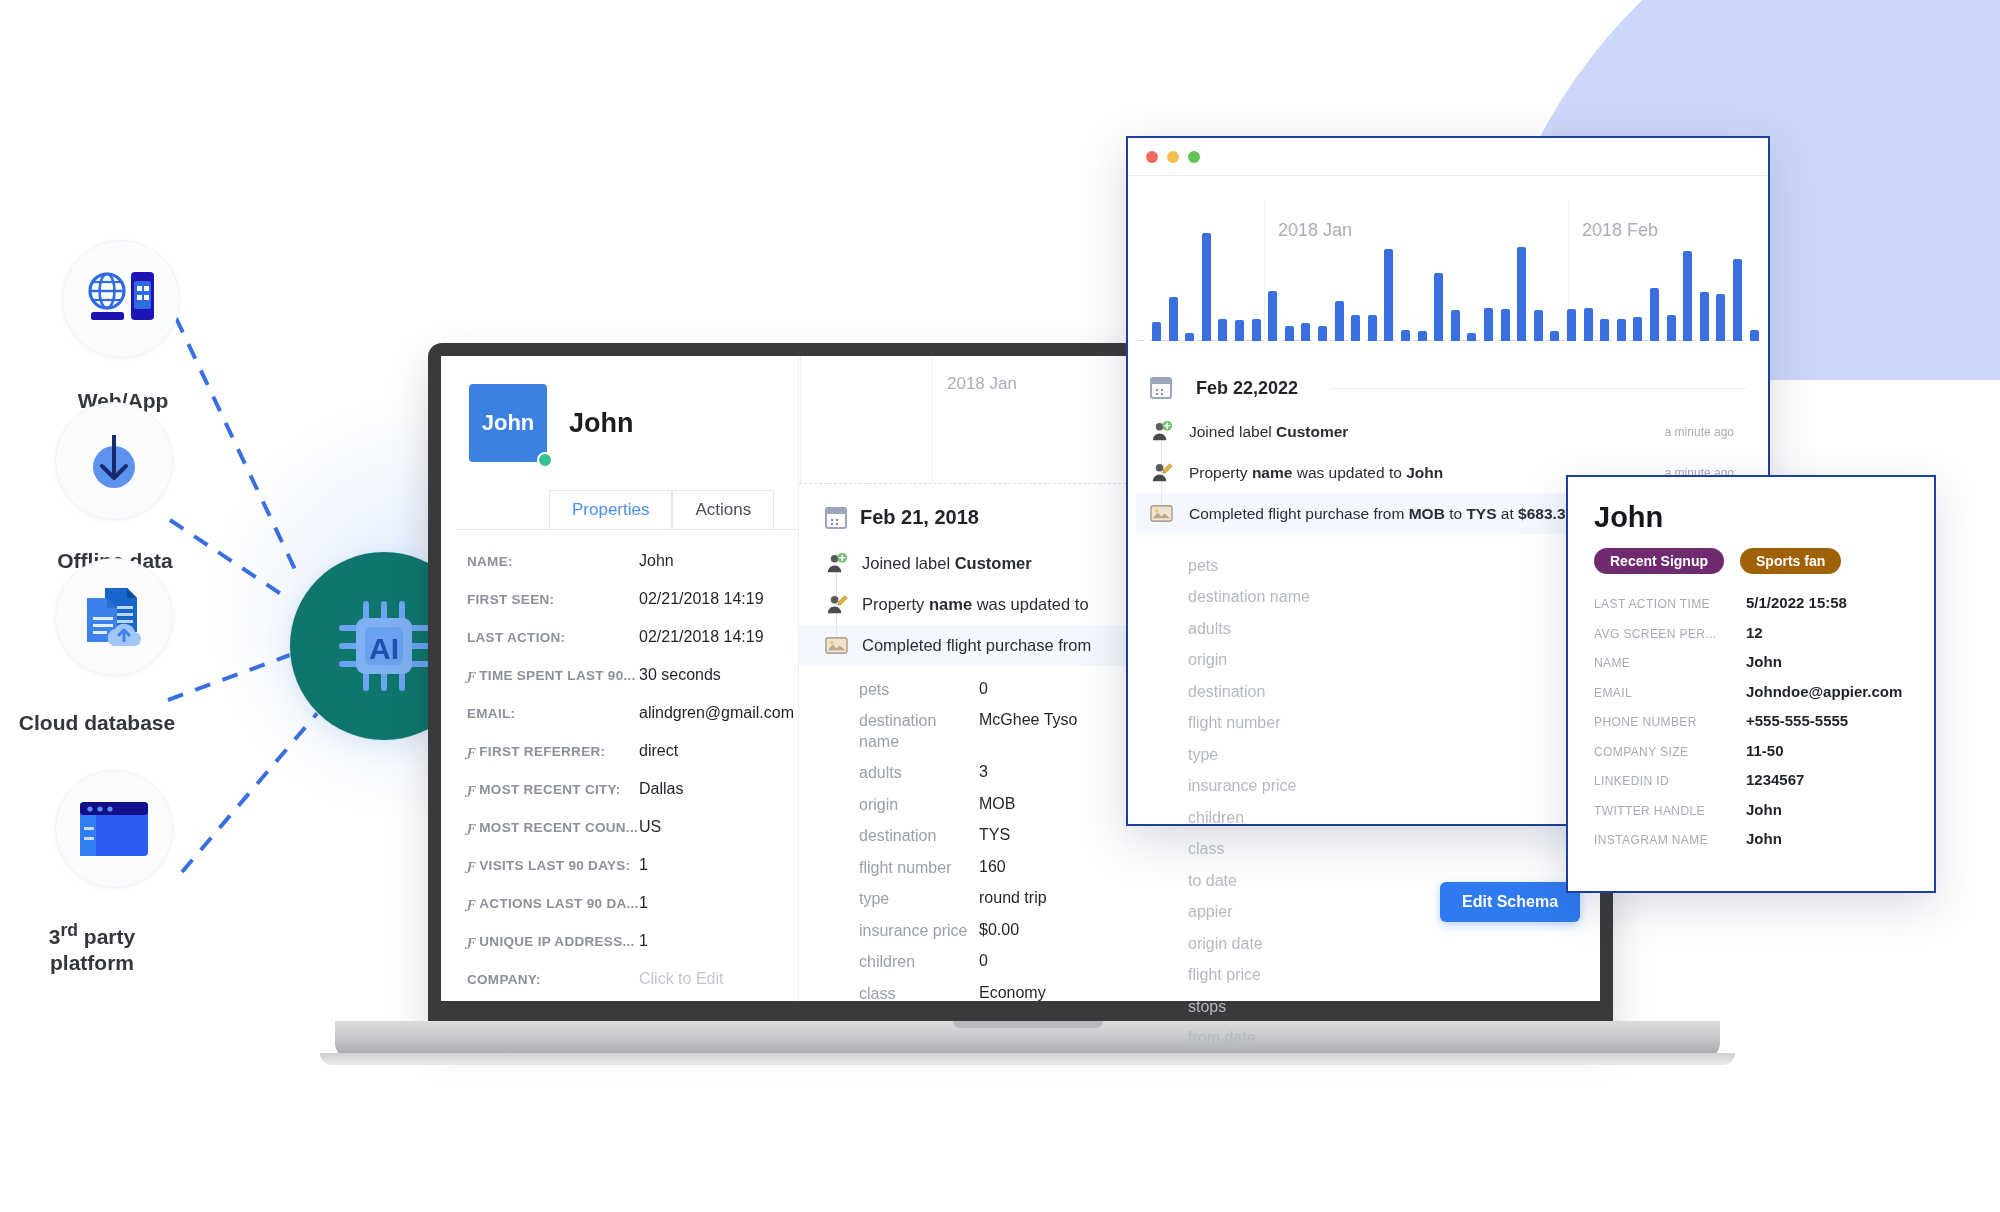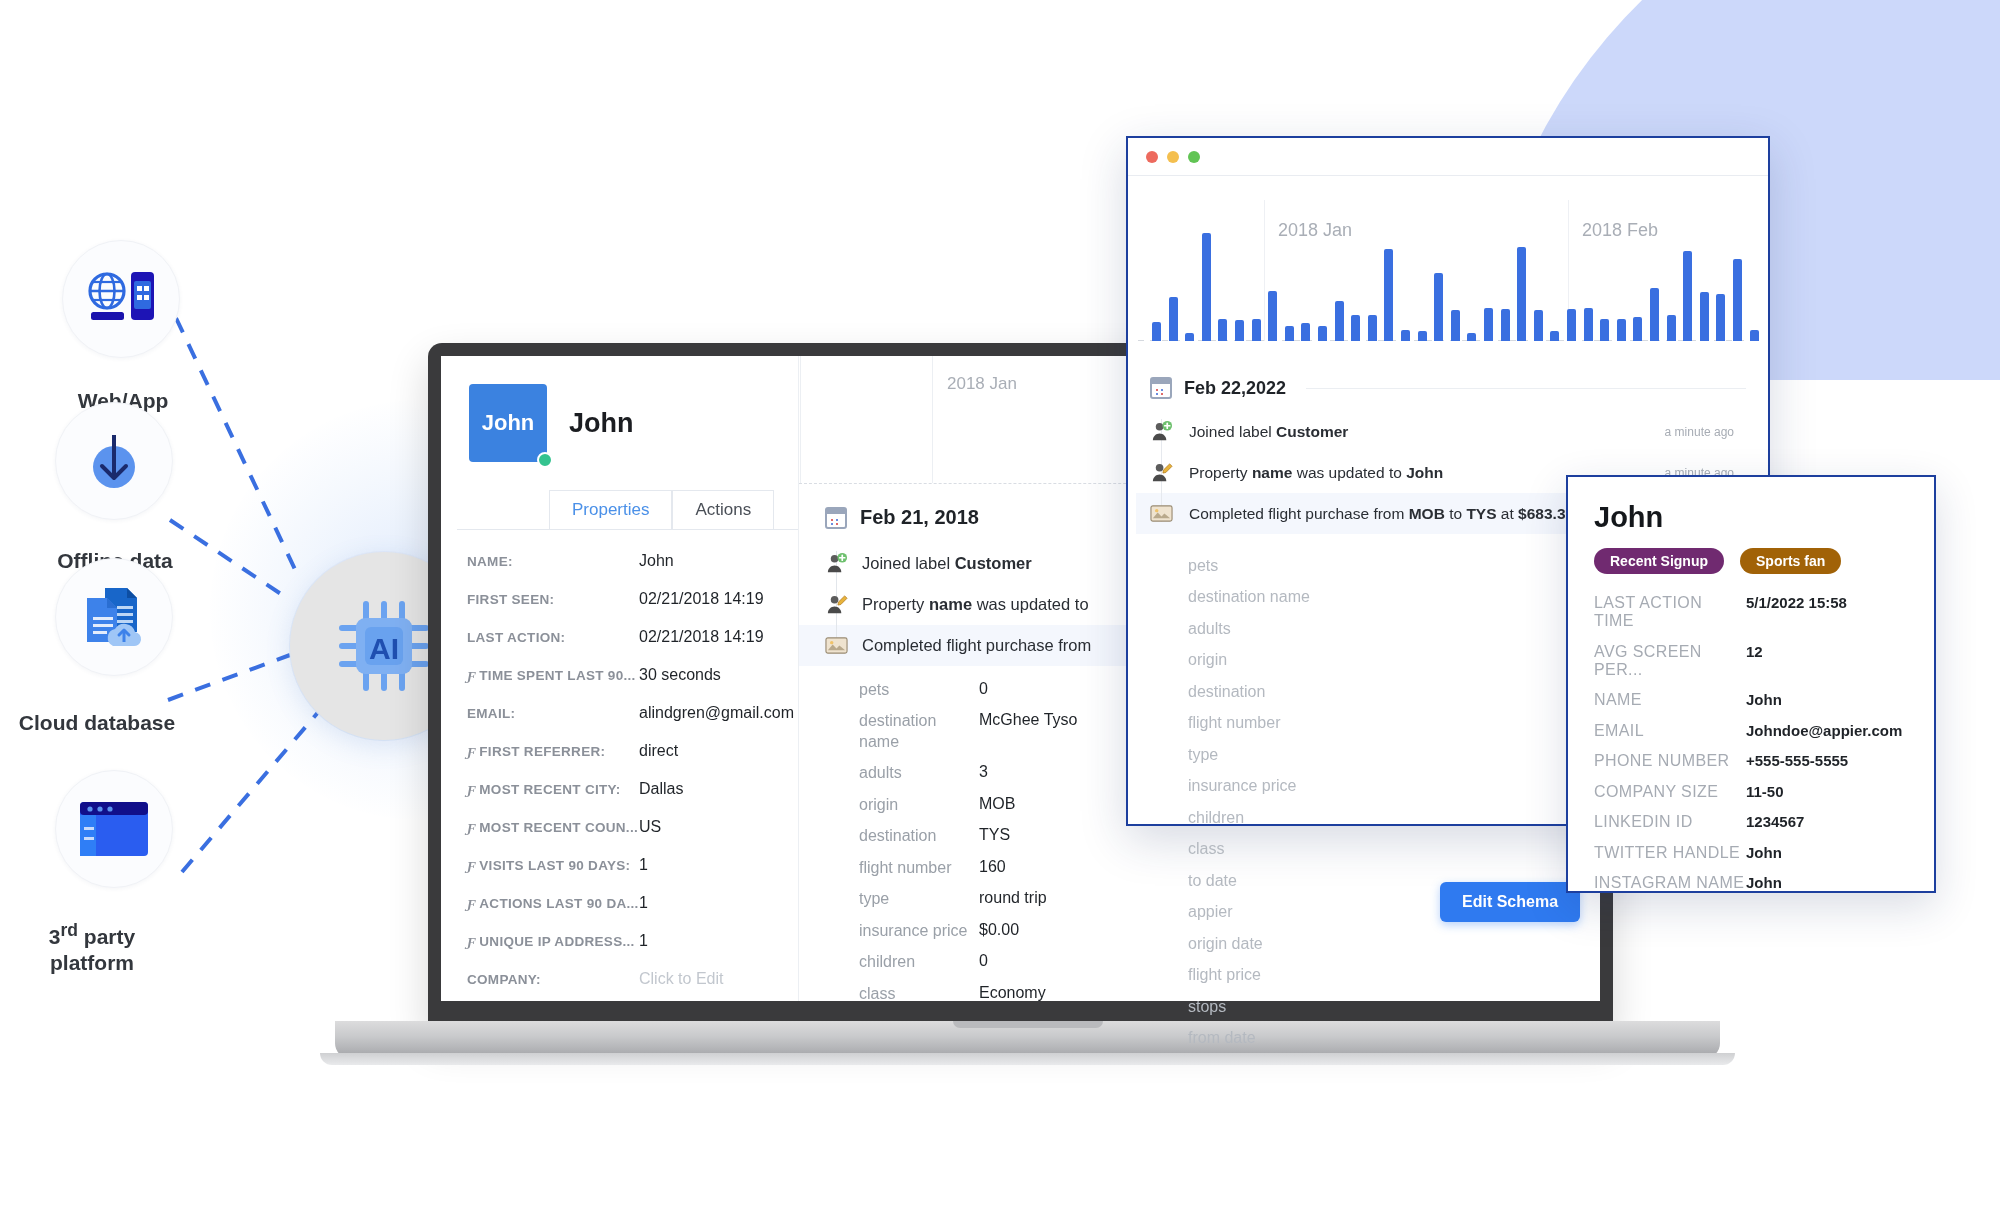"Feb 22,2022" .pf-date { gap: 12px -> 24px }
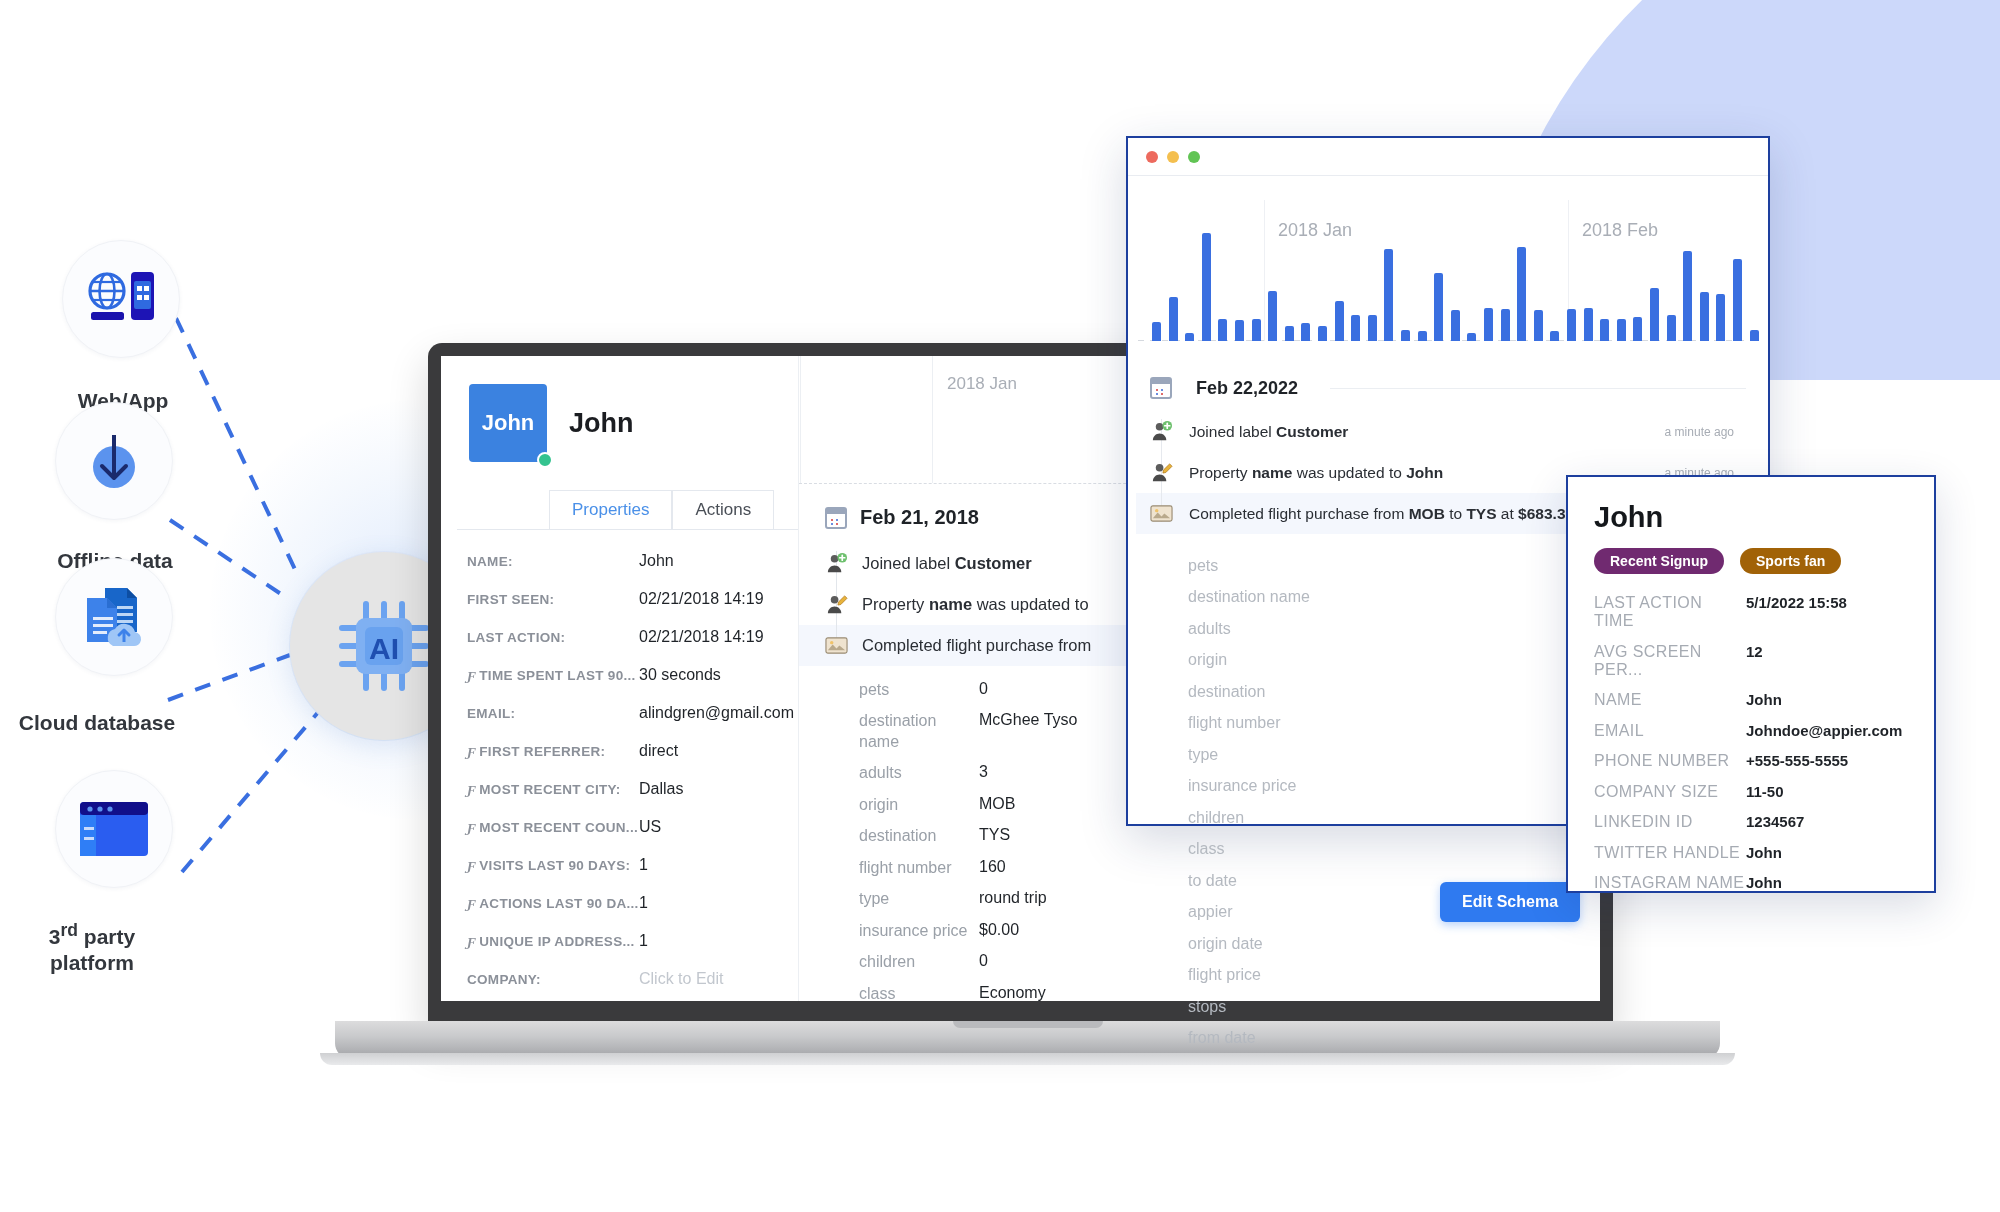"LAST ACTION TIME" .dc-k { font-size: 16px -> 12px }
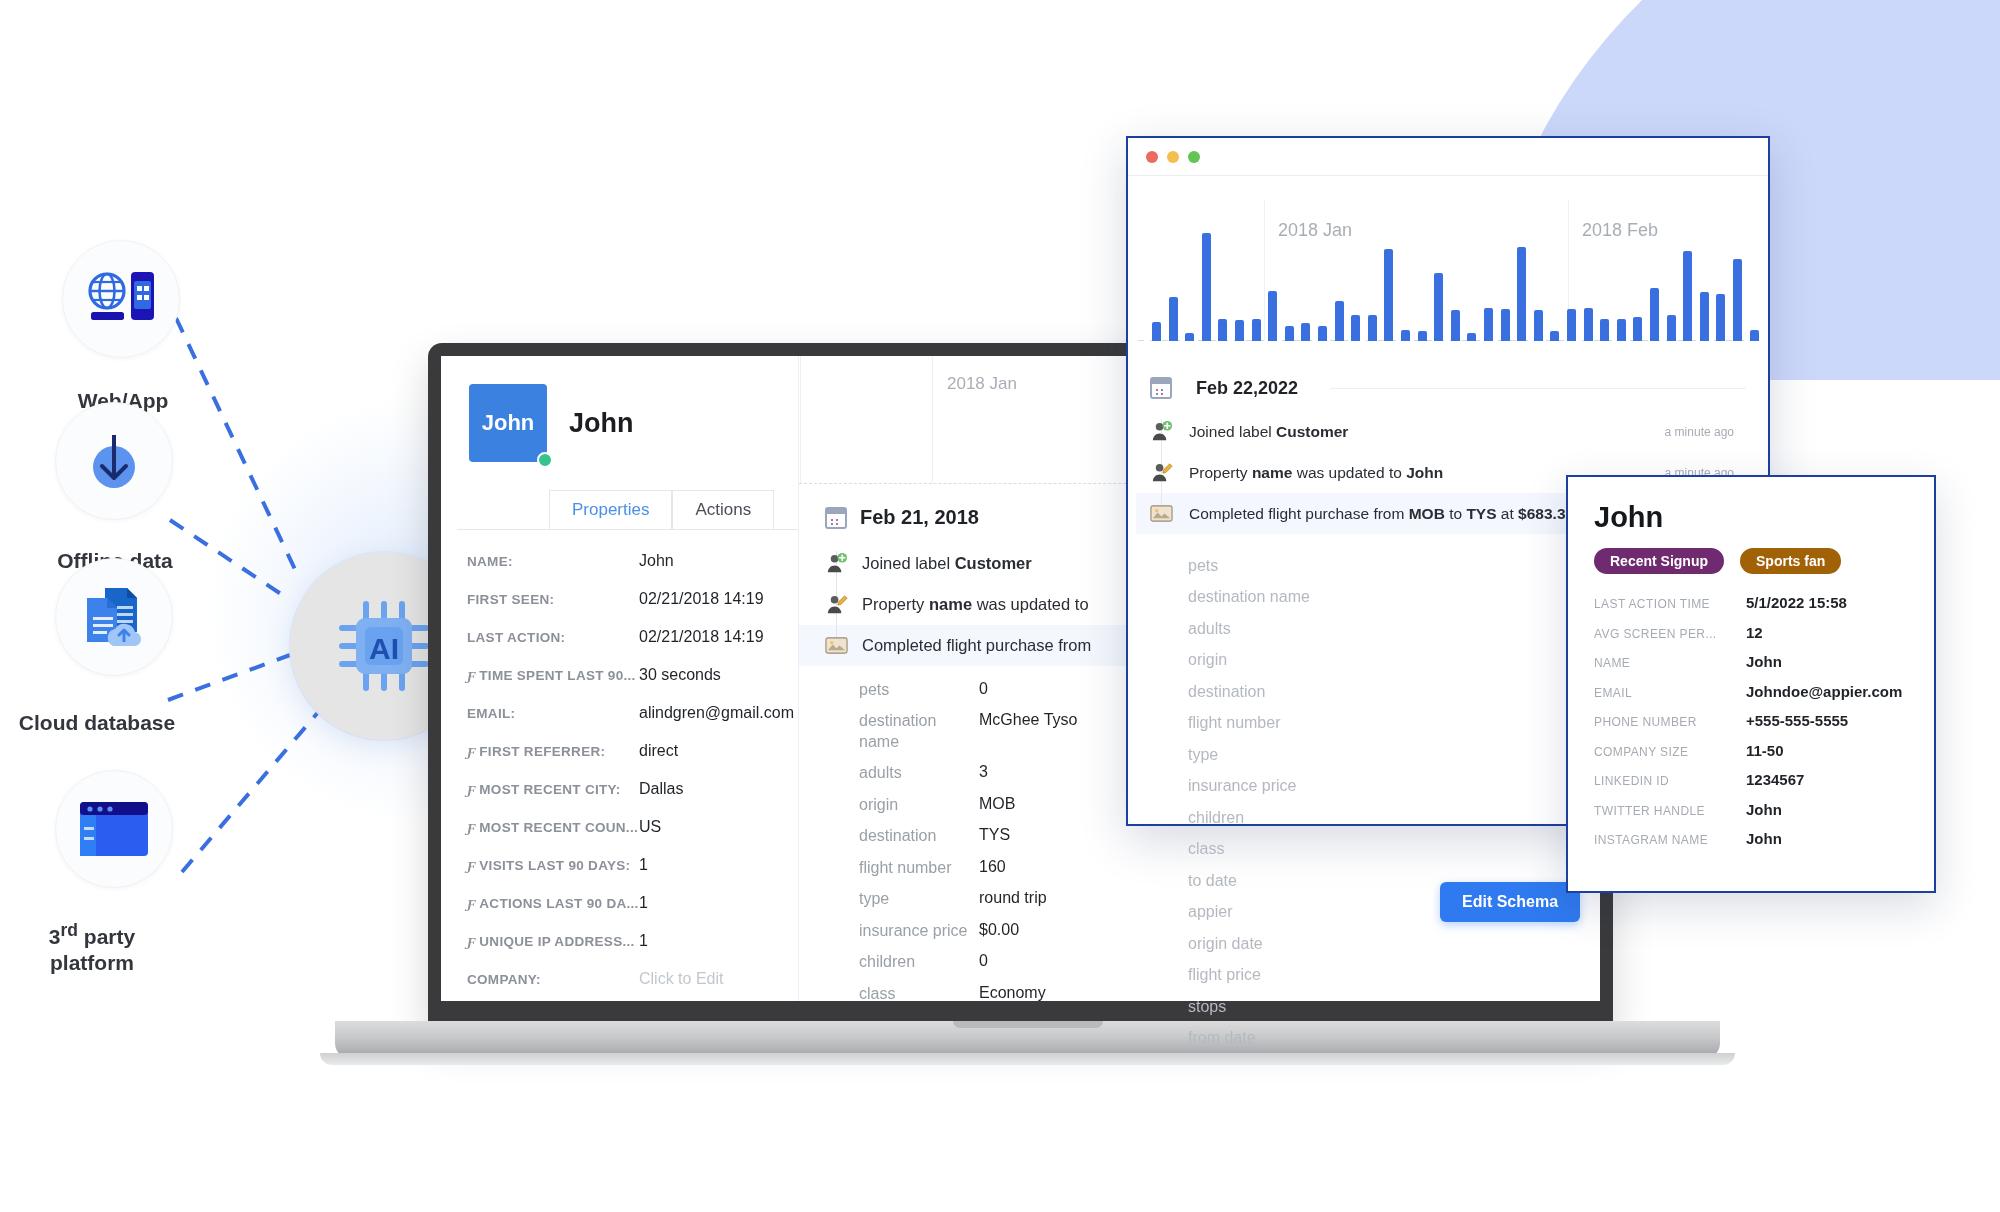"AI" .ai-hub { background: #e5e5e5 -> #0f766e }
